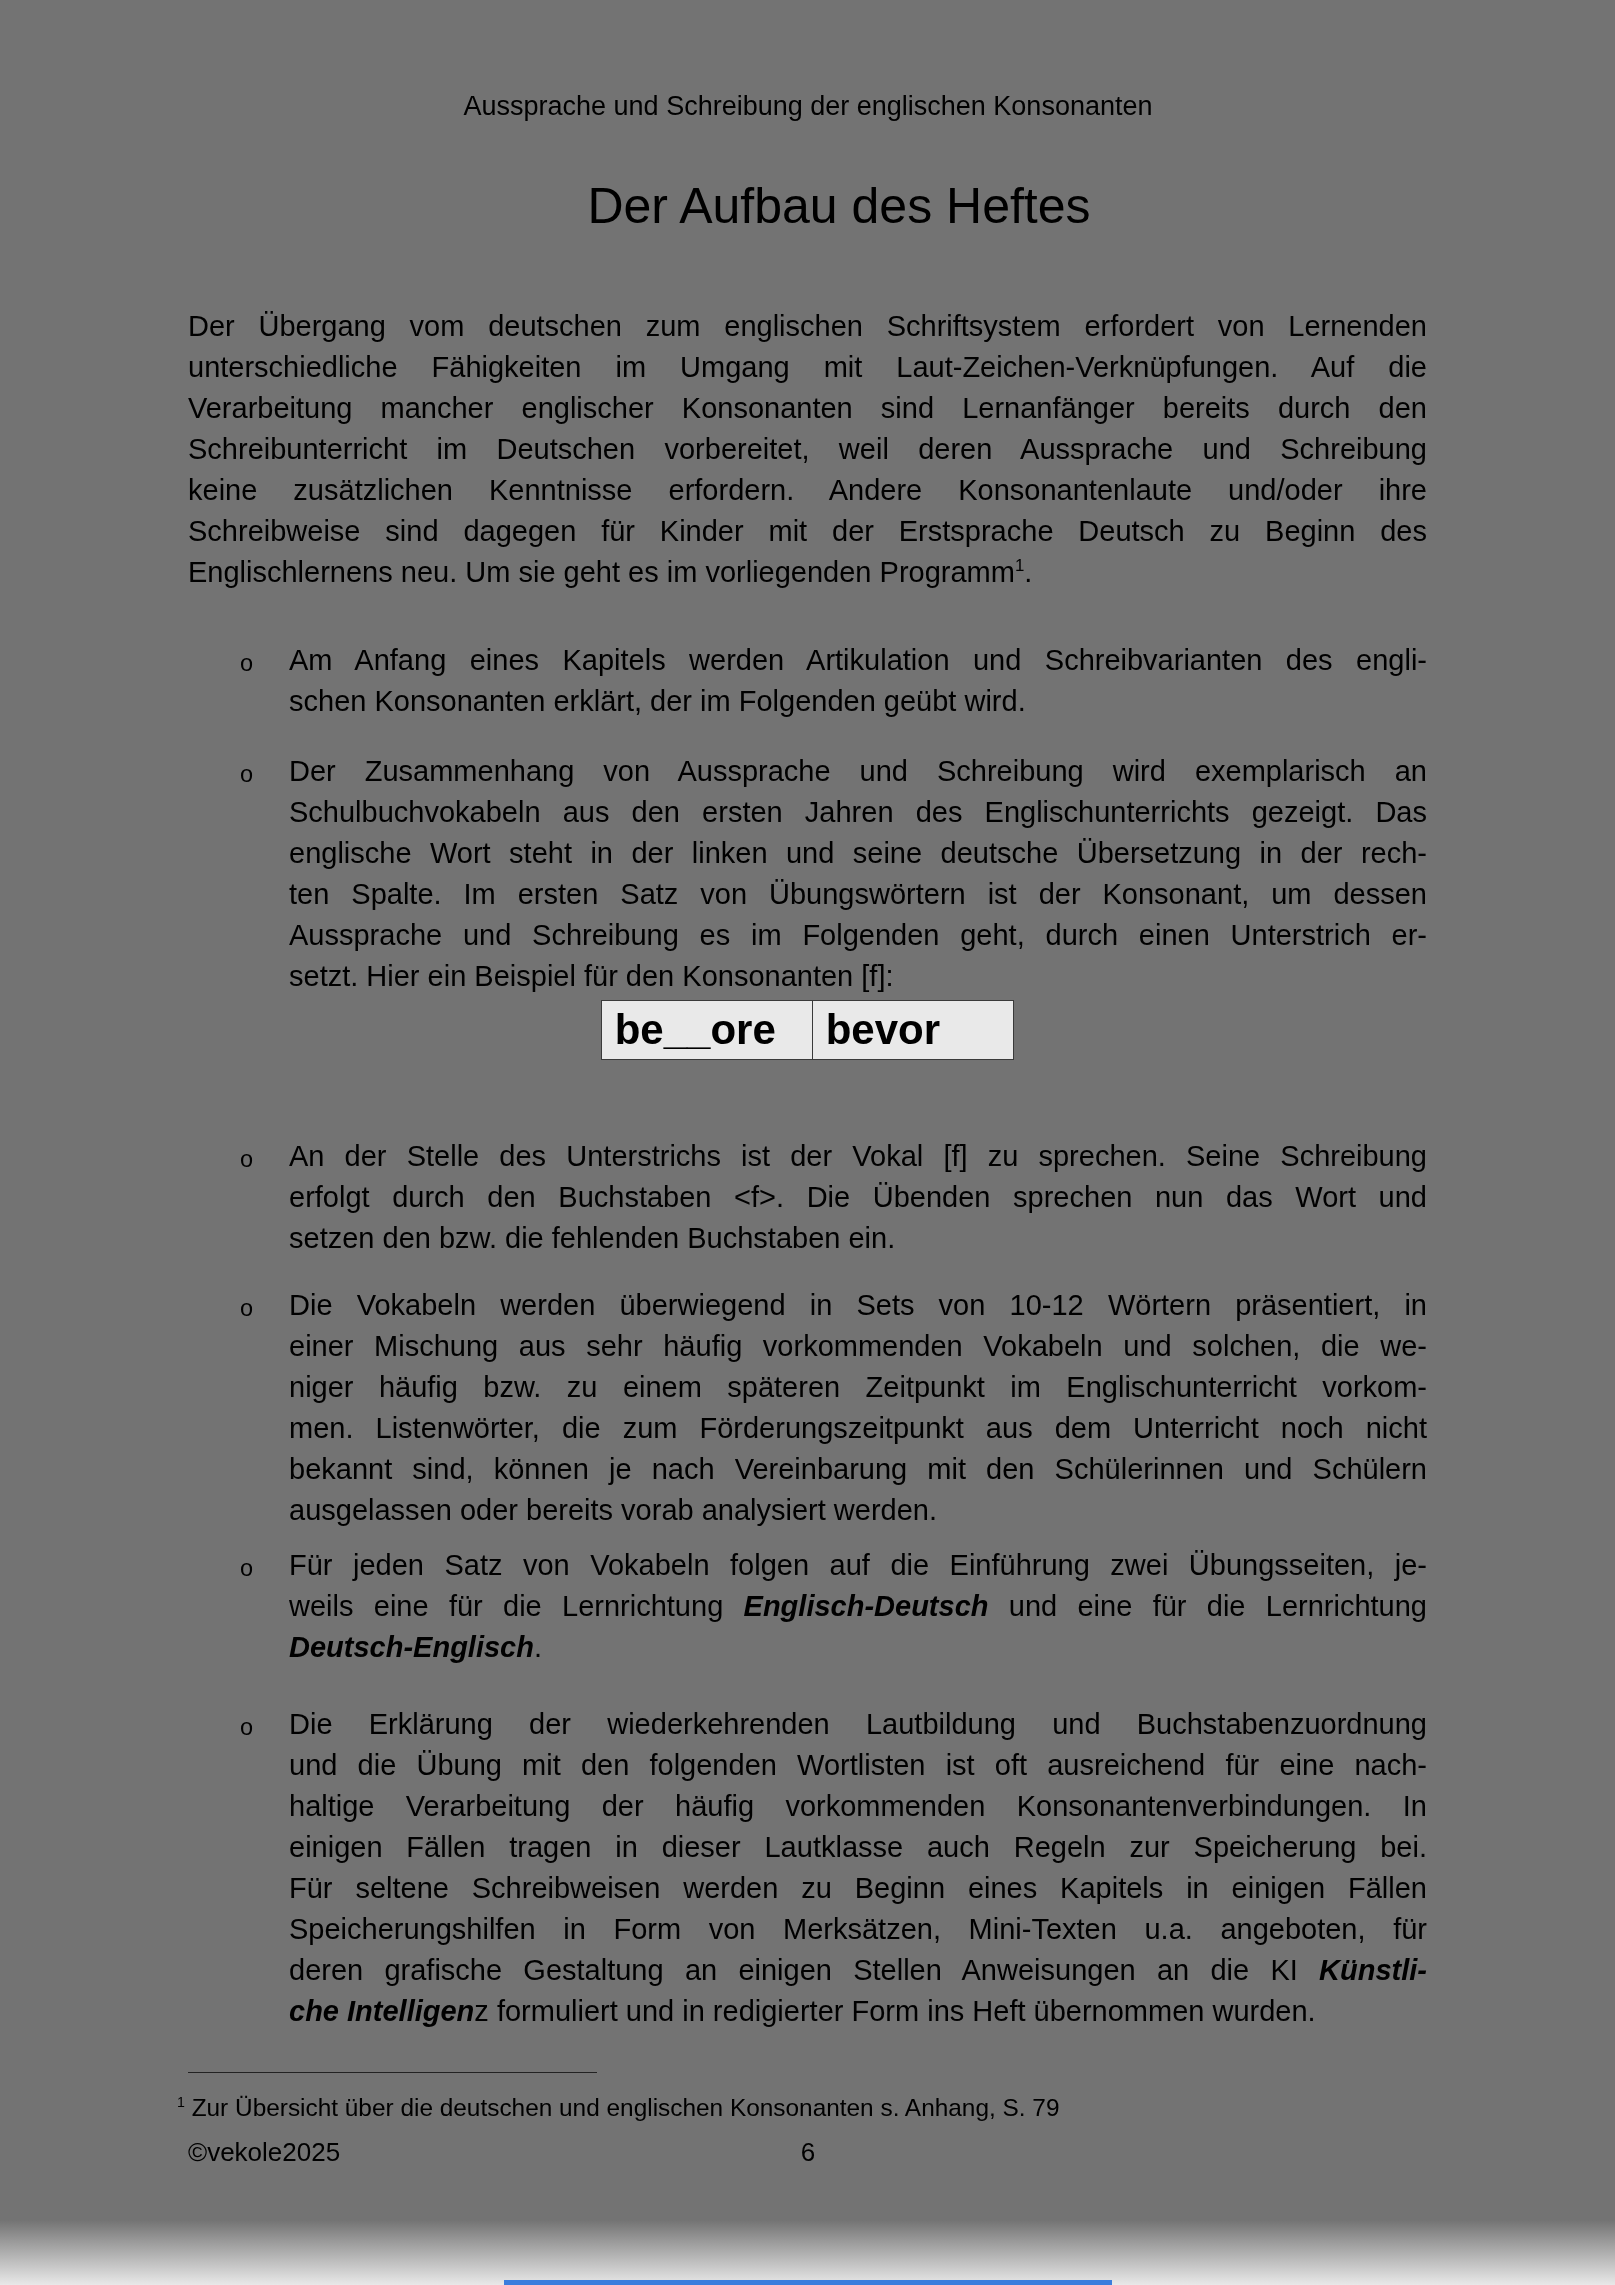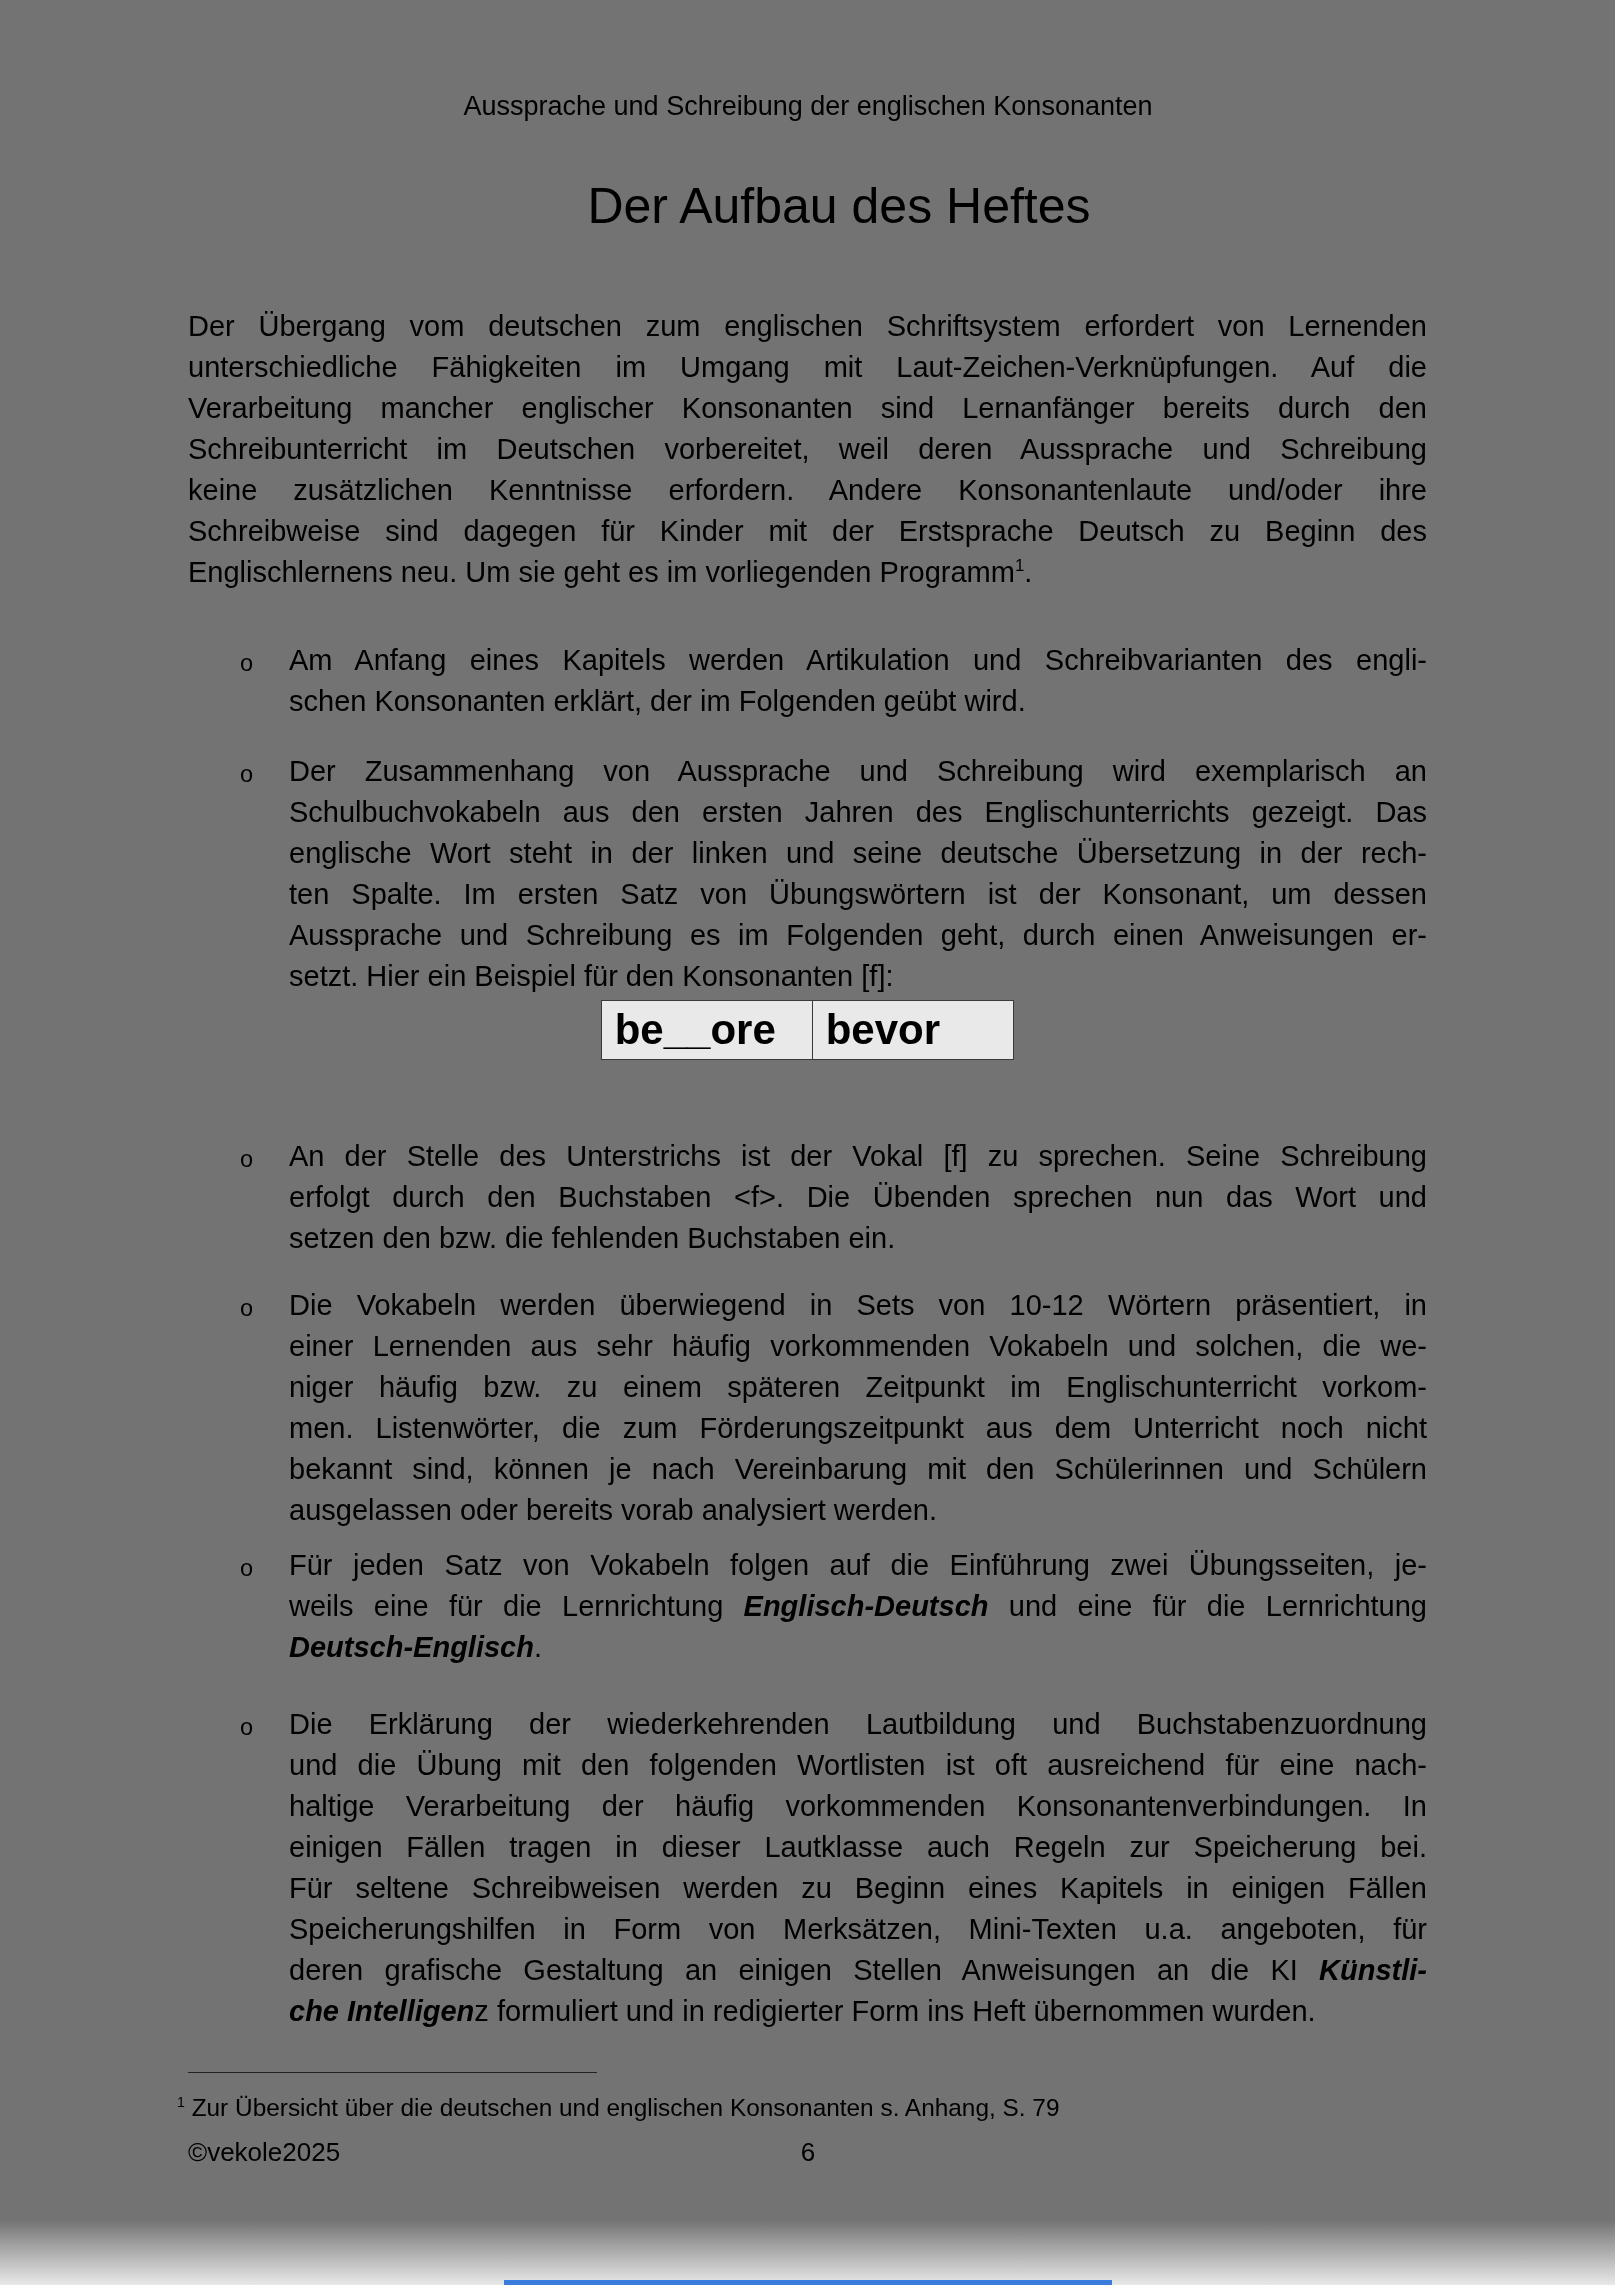"Aussprache und Schreibung es im" div.line { text: Anweisungen -> Unterstrich }
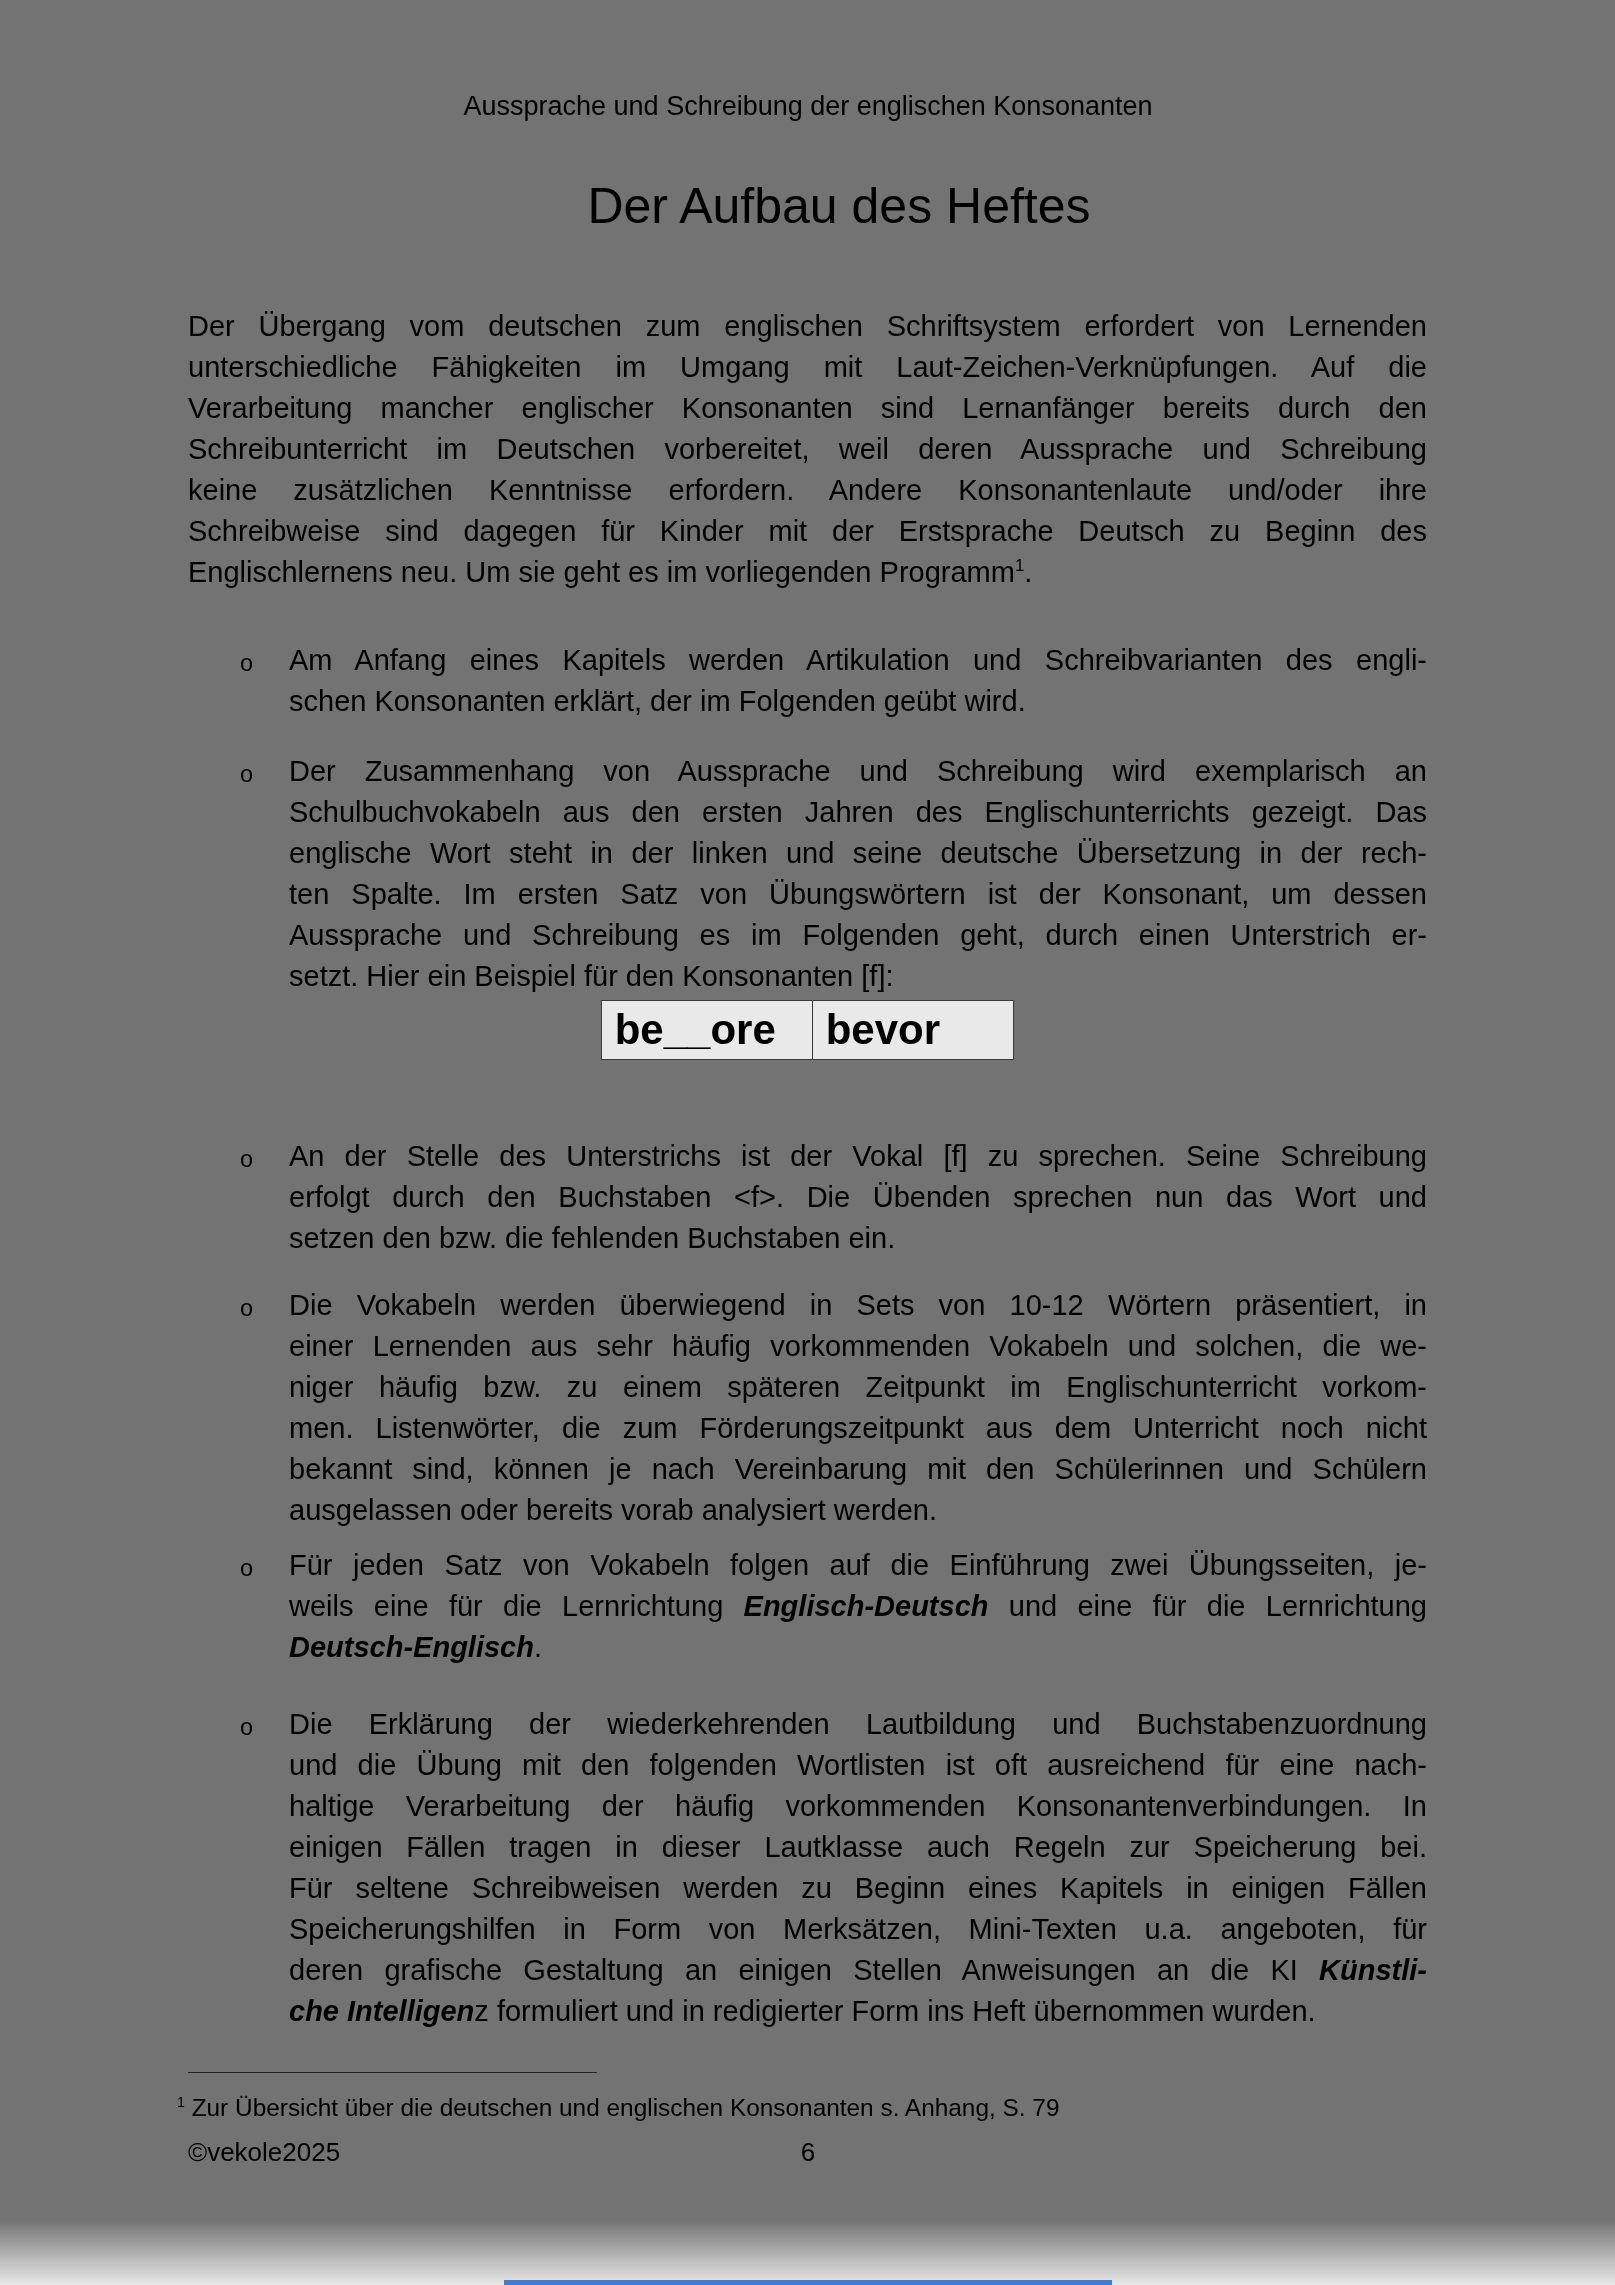"einer Lernenden aus sehr häufig" div.line { text: Lernenden -> Mischung }
